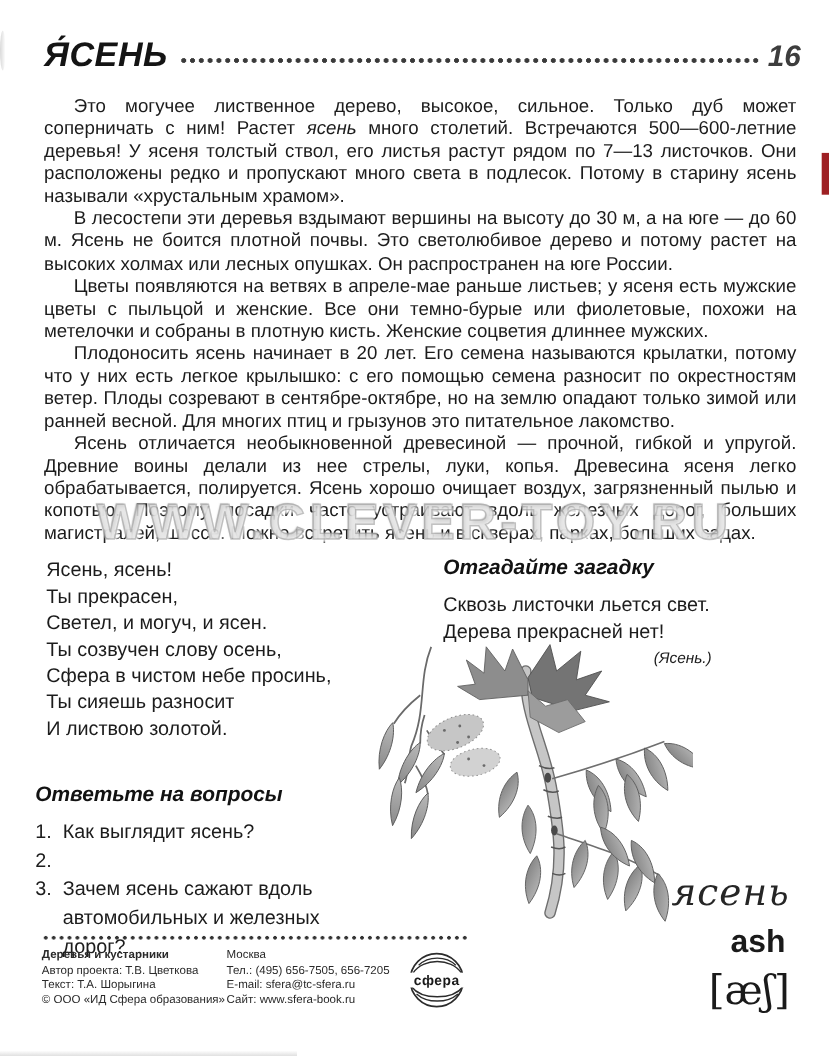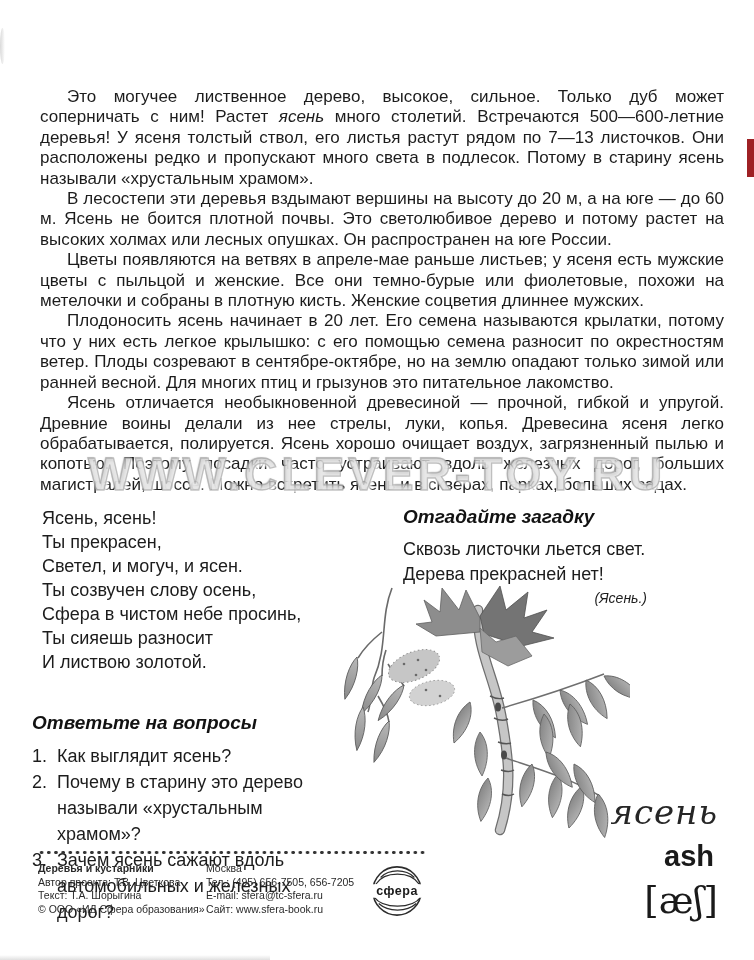"Я́СЕНЬ" div.header { html: none -> <div> <div>Я́СЕНЬ</div> <div></div> <div>16</div> </div> }
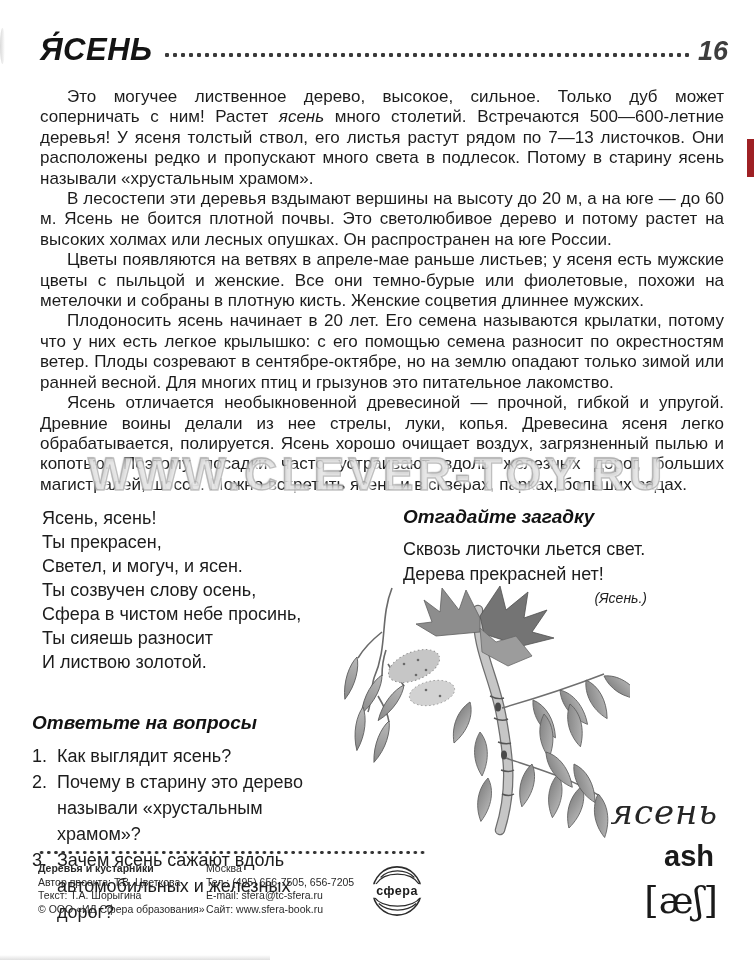"В лесостепи эти деревья вздымают" p { text: 20 -> 30 }
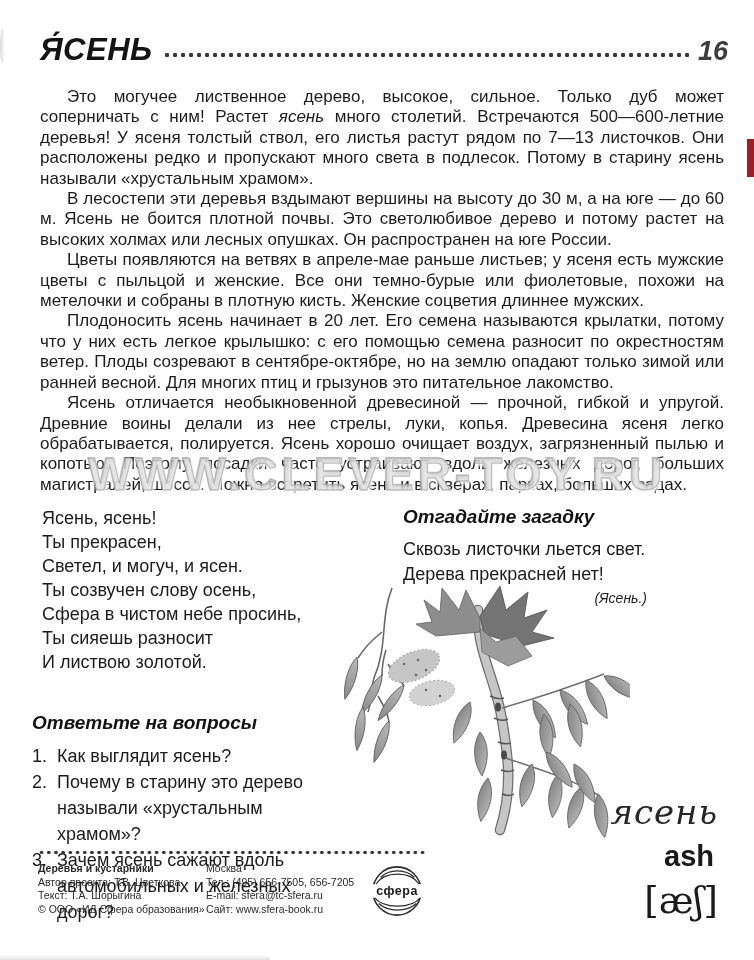"Почему в старину это дерево" span.qt { html: <span>Почему в старину это дерево называли «хрустальным храмом»?</span> -> none }
